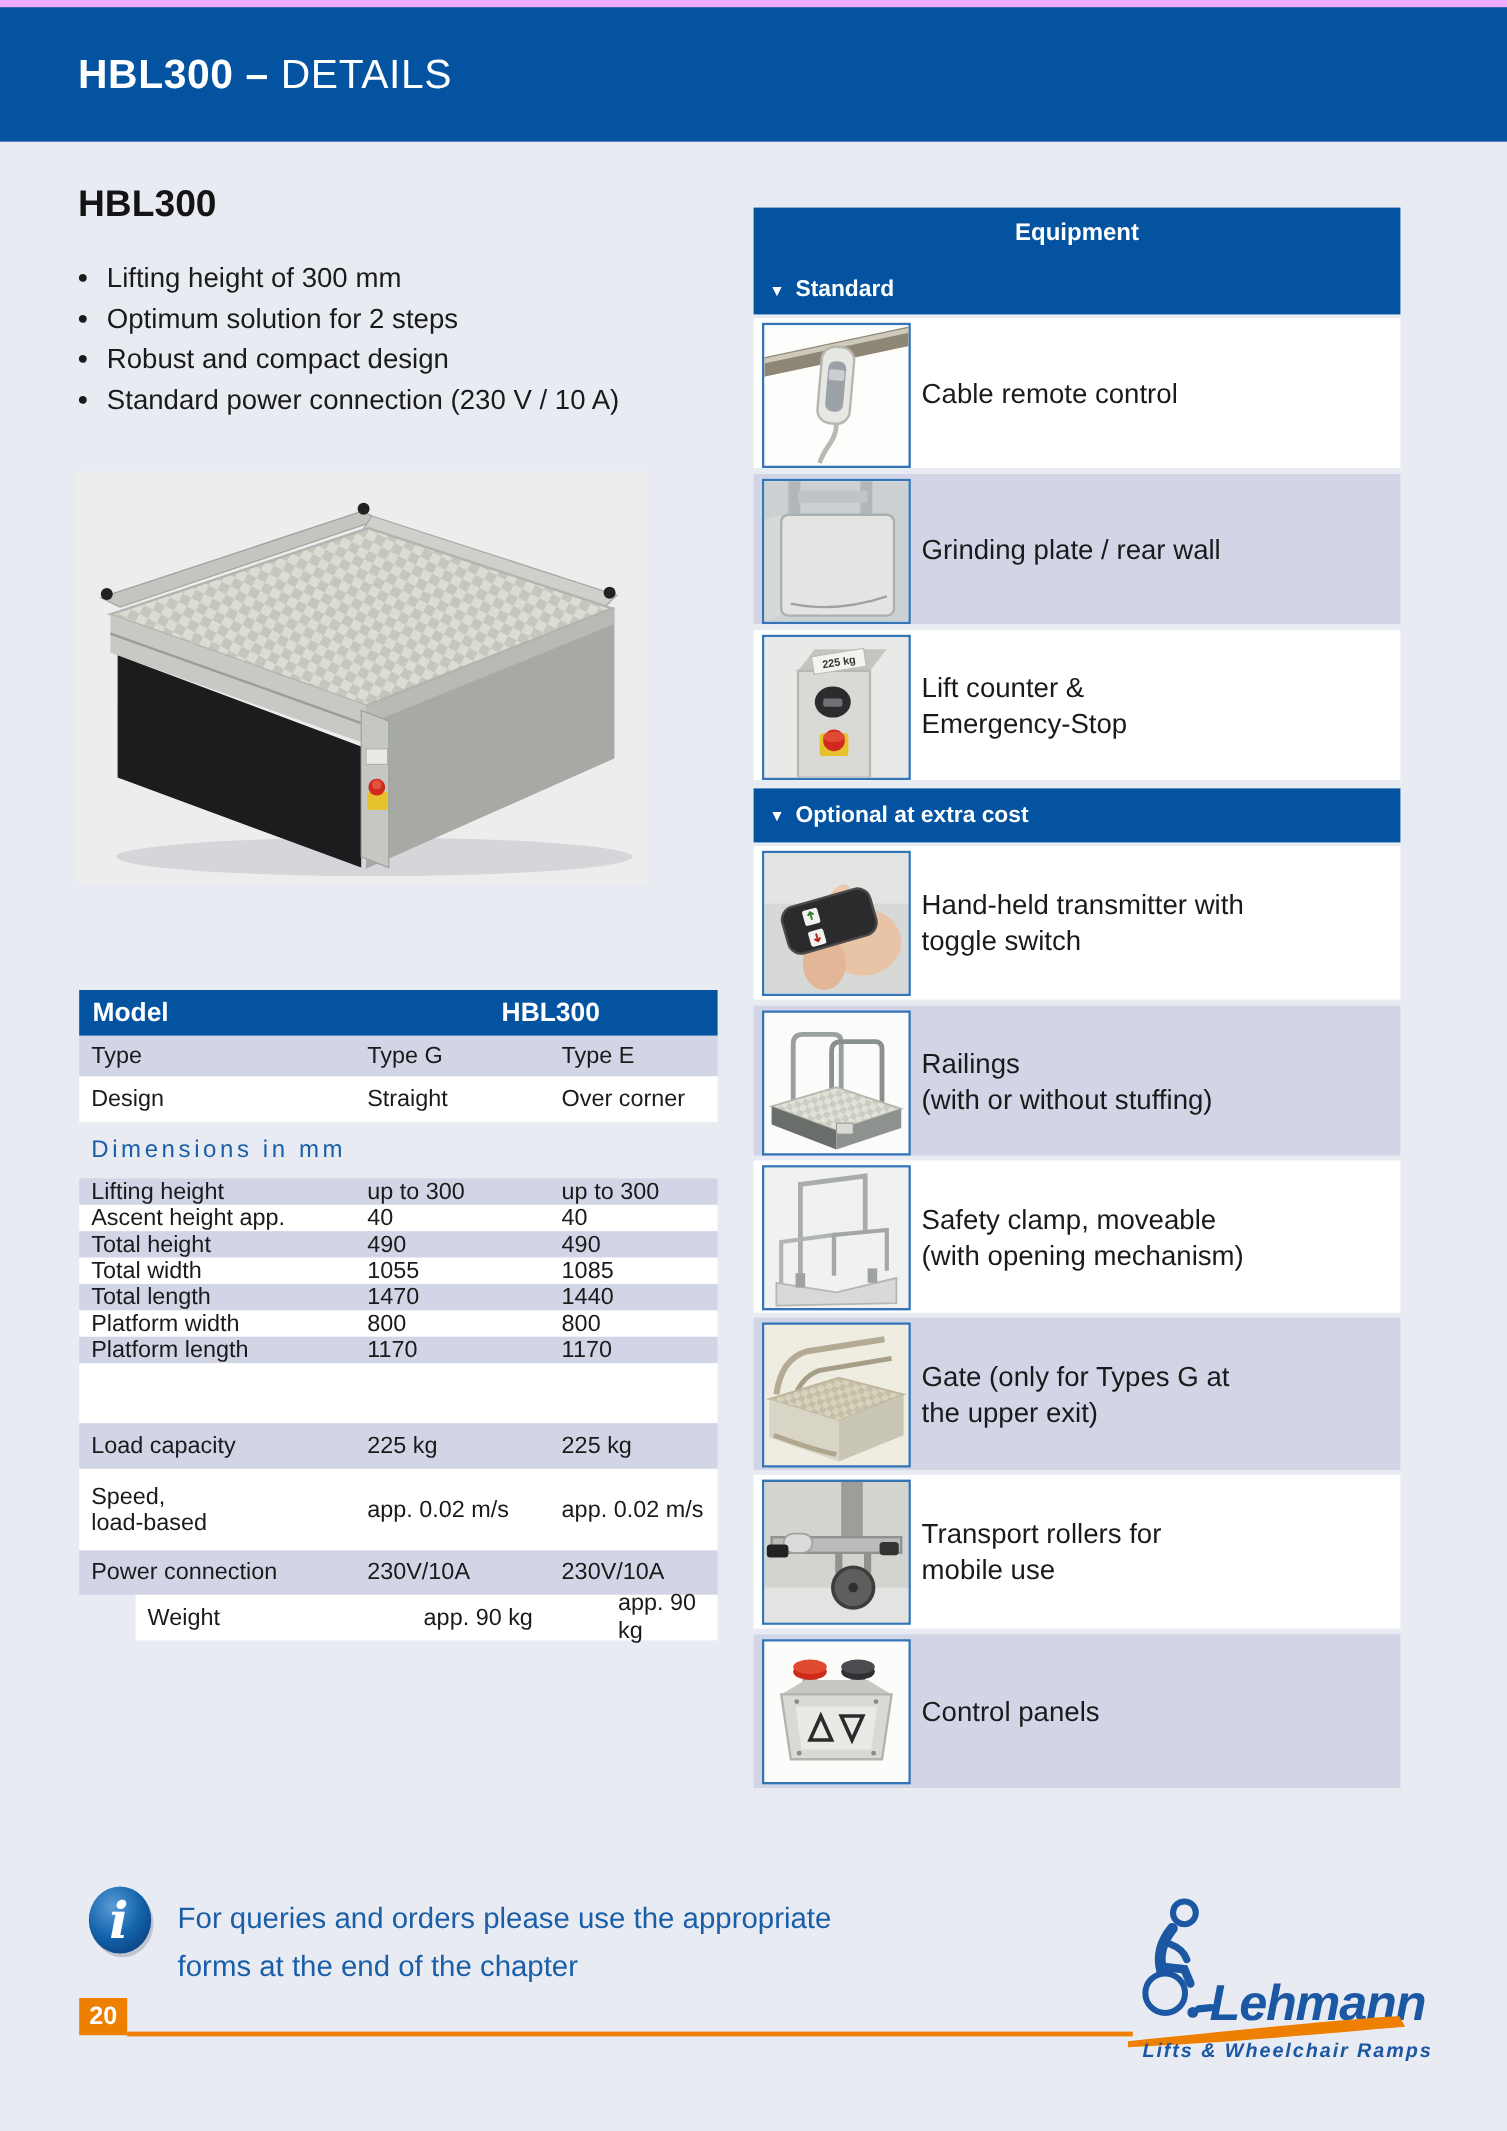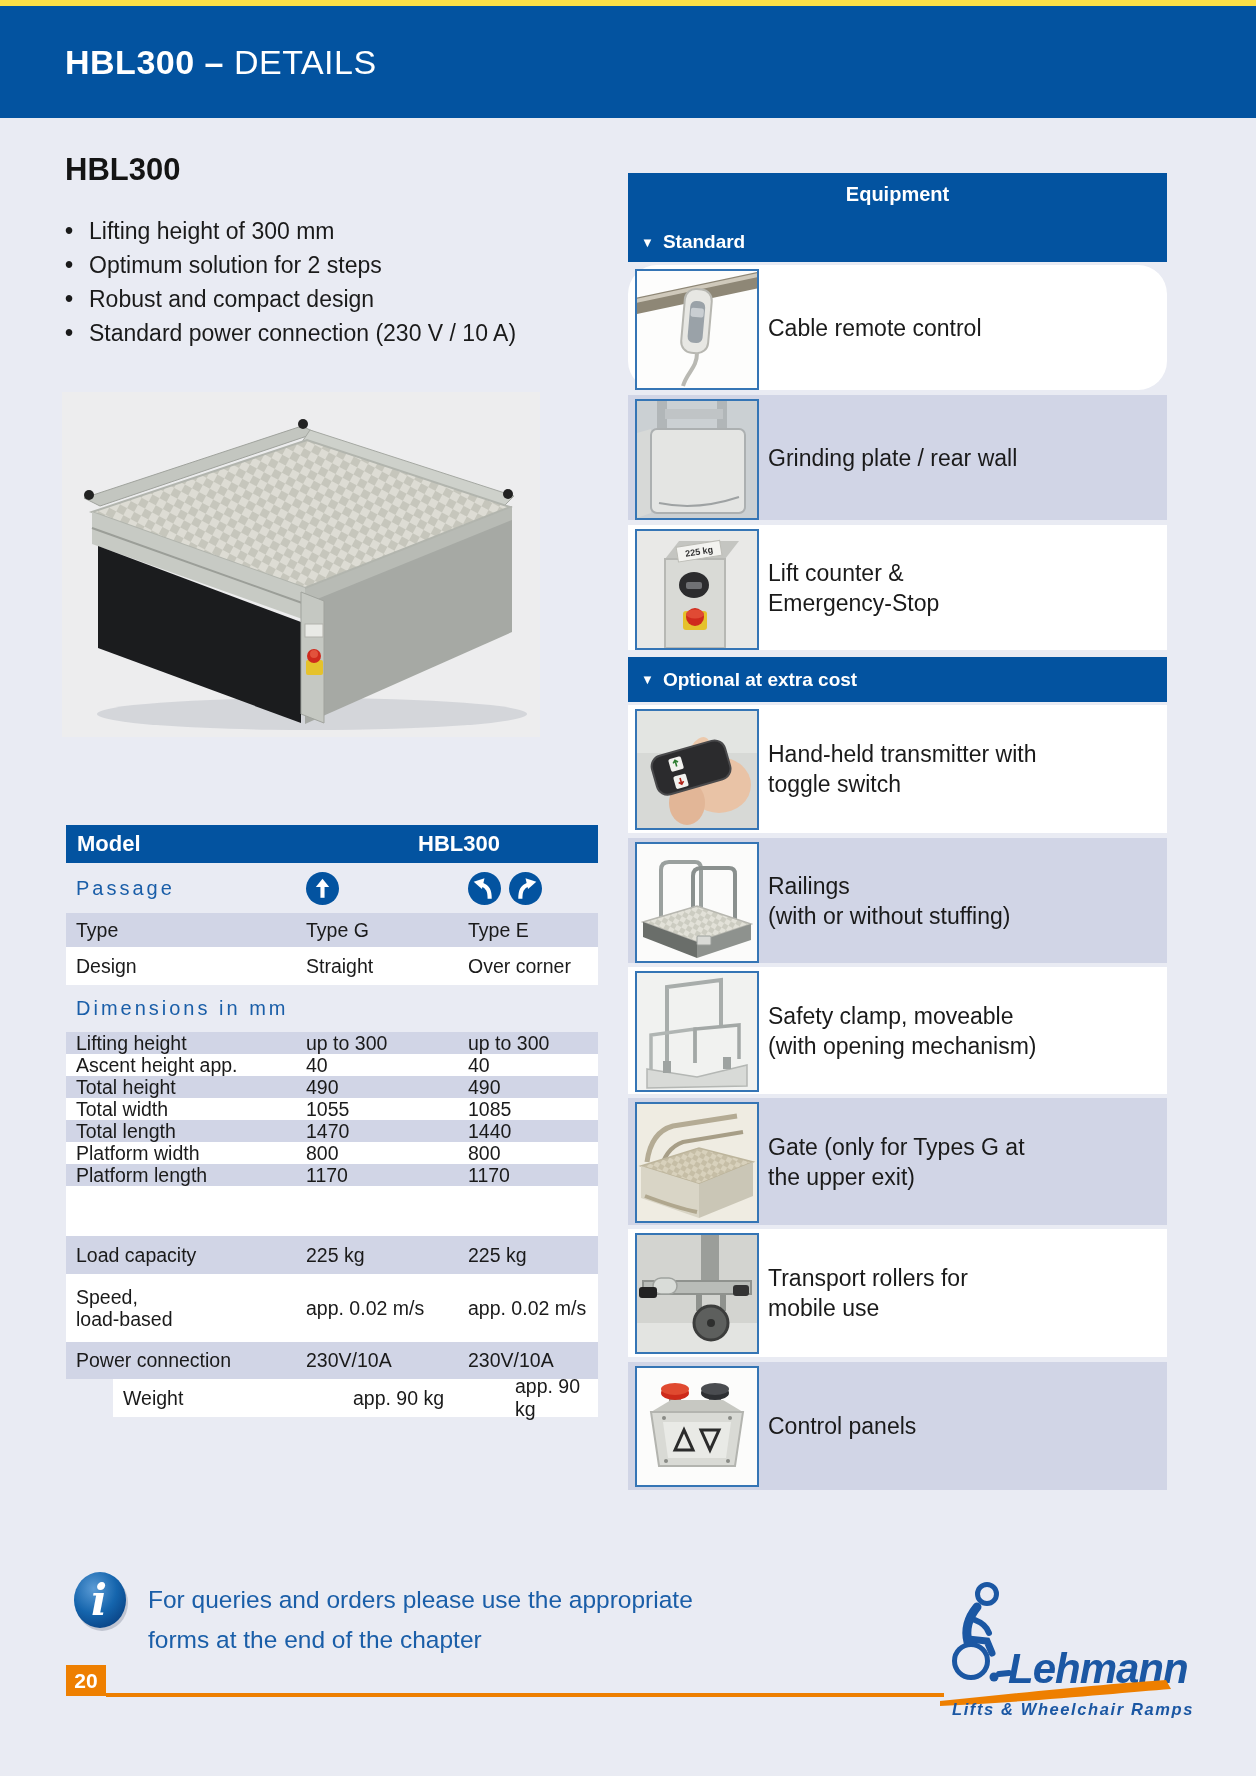"HBL300 – DETAILS" .page { background: #fde047 -> #f0abfc }
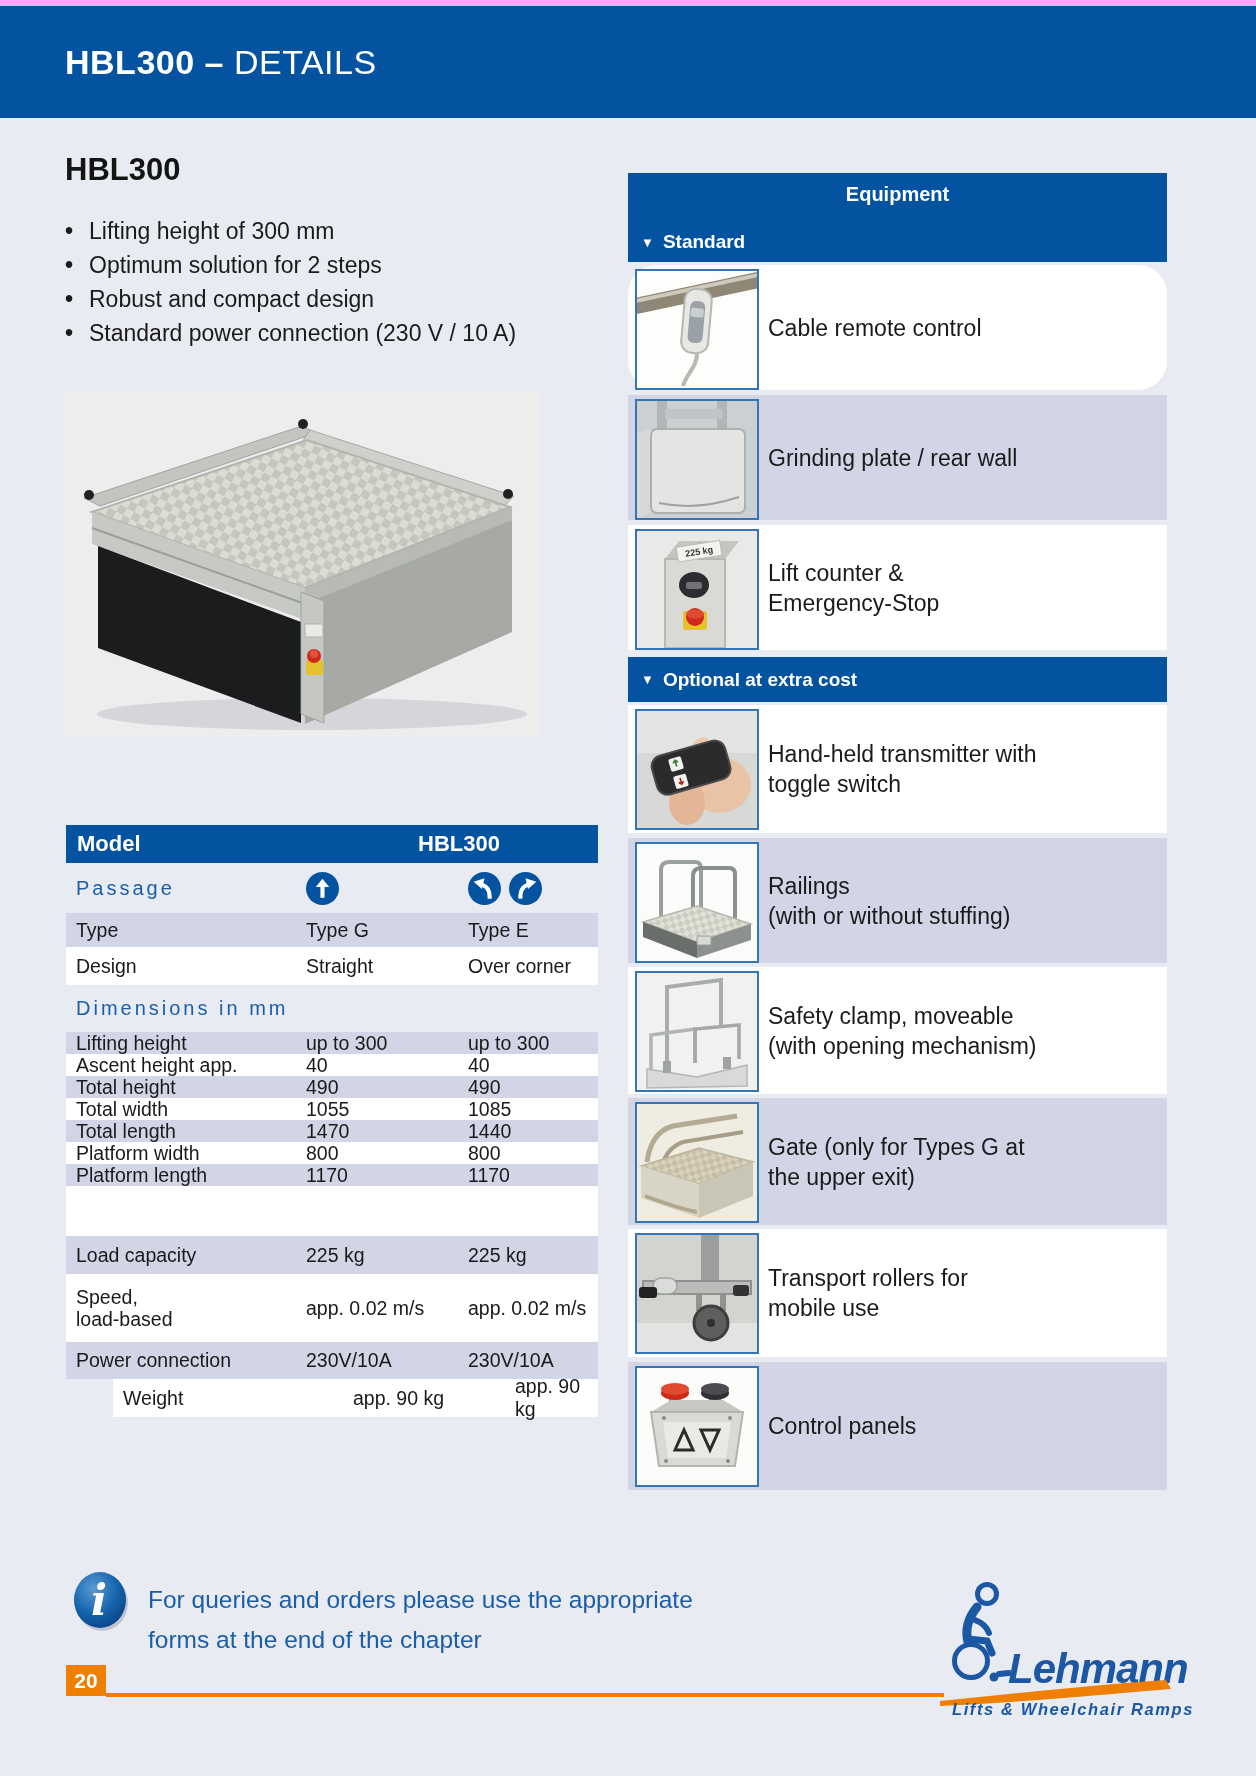"Cable remote control" .r1 { border-radius: 29px -> none }
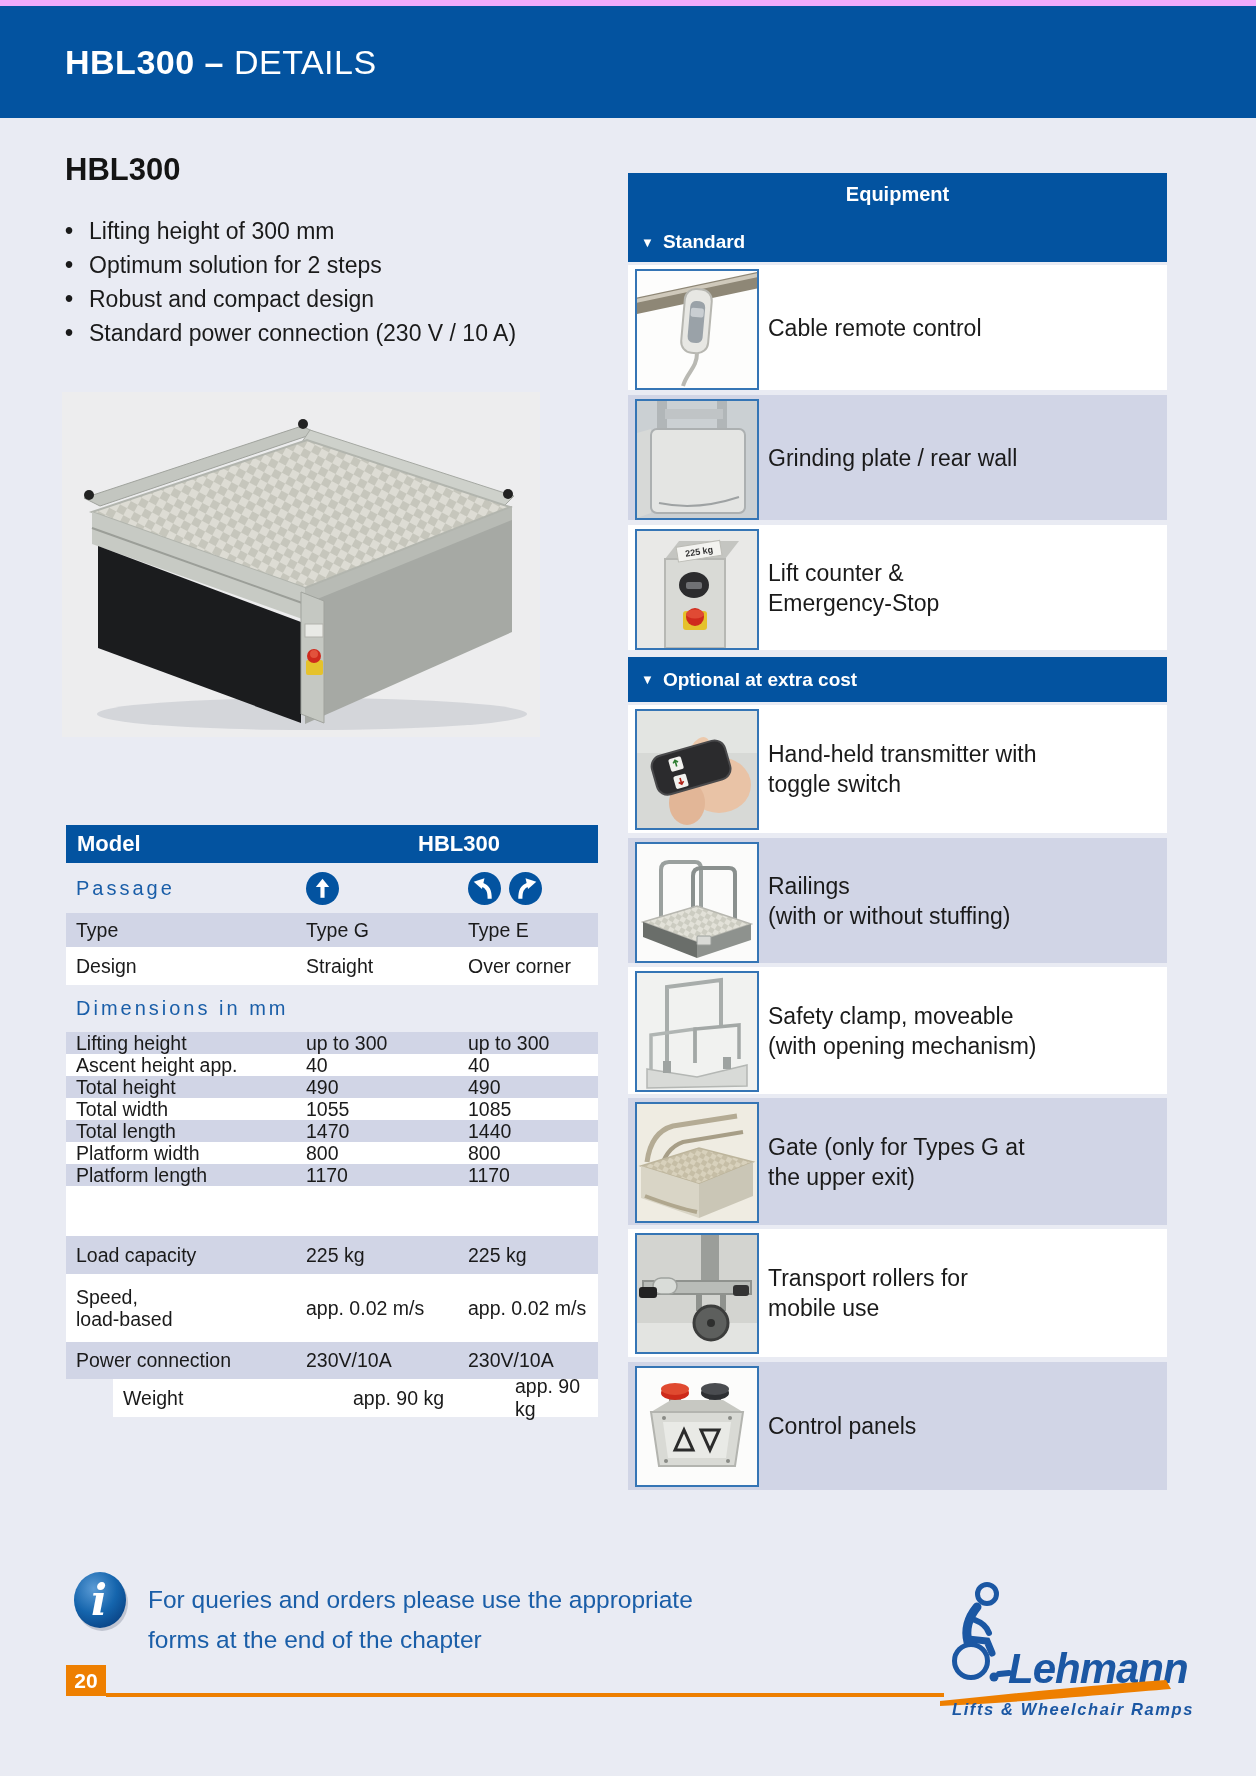"Passage" div.st-row { html: <div> <span>Passage</span> <span> <svg> <circle></circle> <path></path> <path></path> </svg> </span> <span> <svg> <circle></circle> <path></path> <path></path> </svg> <svg> <circle></circle> <path></path> <path></path> </svg> </span> </div> -> none }
